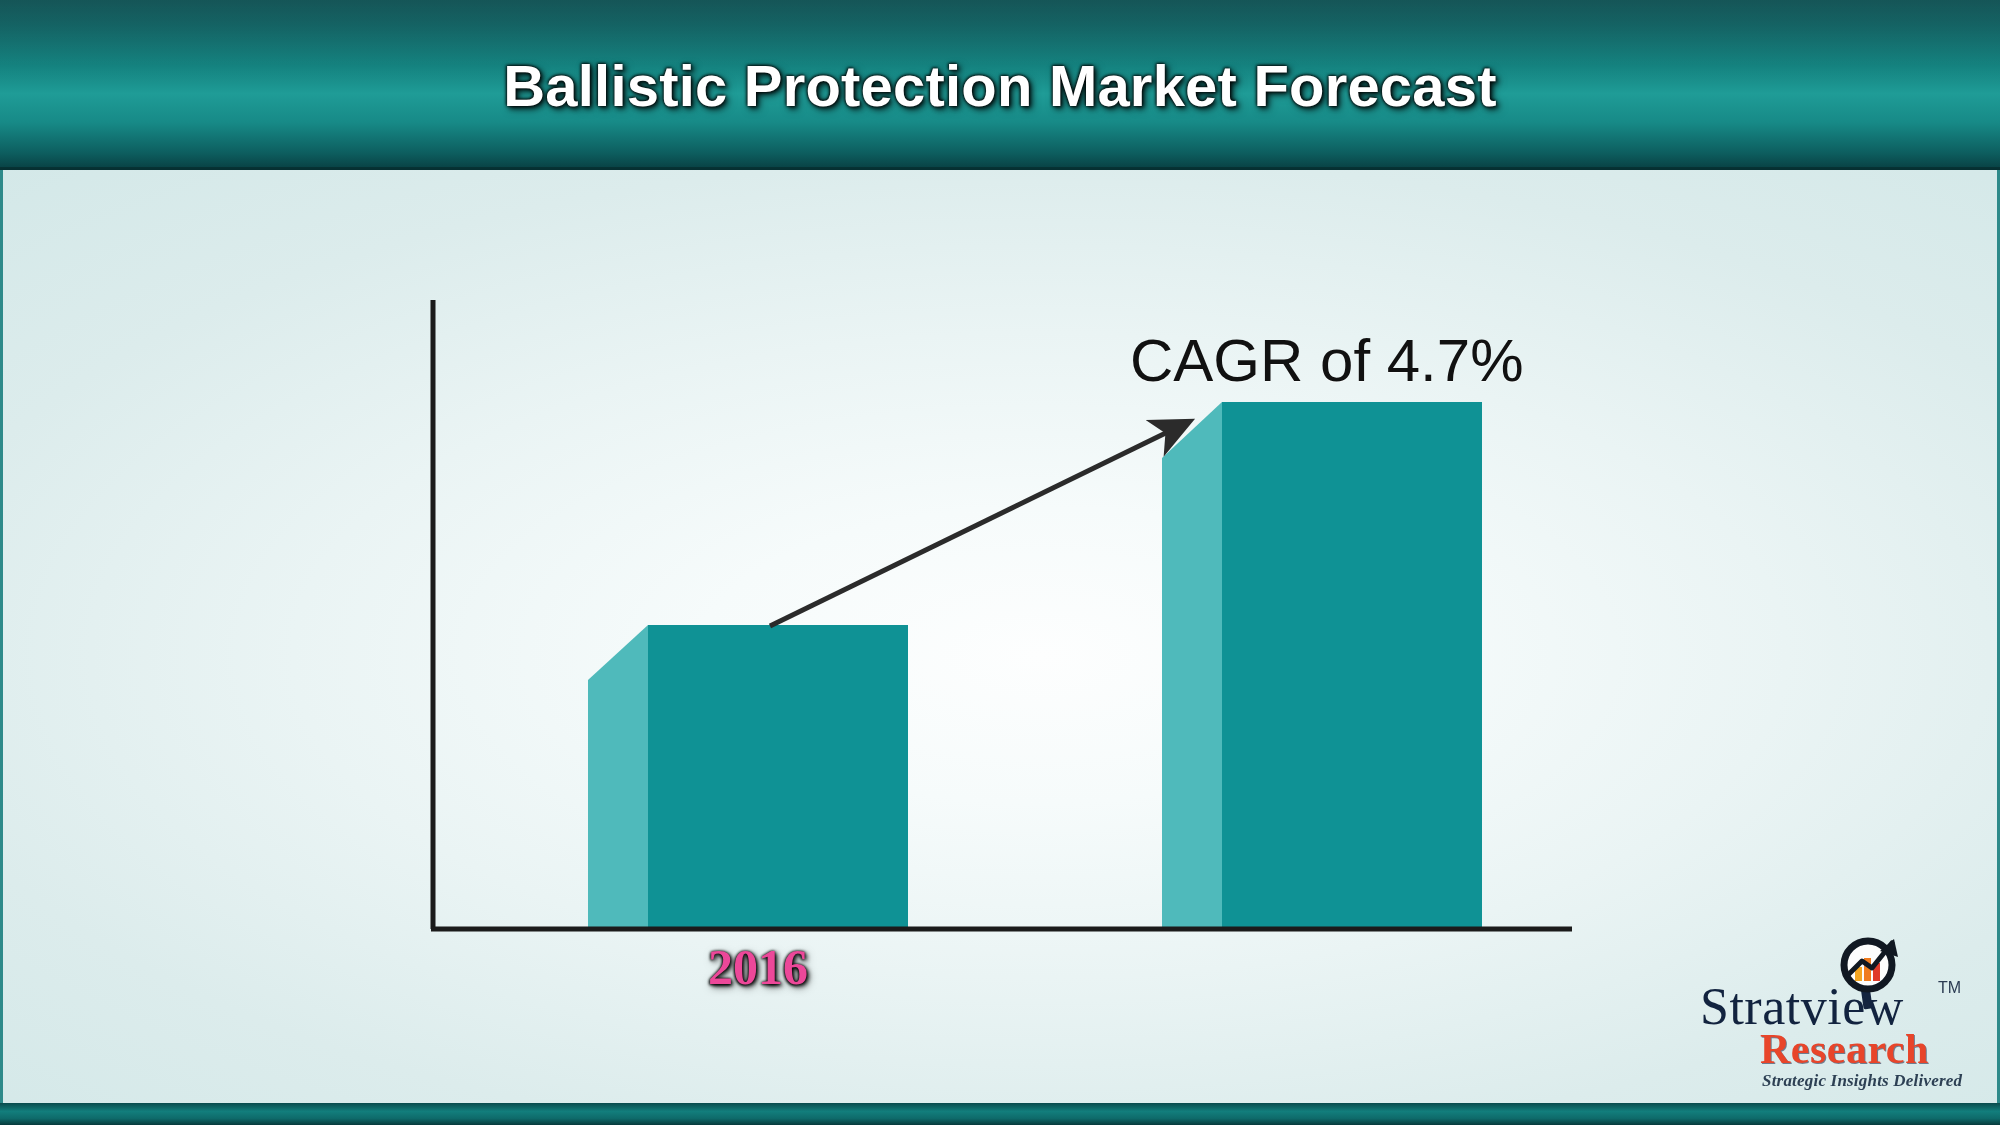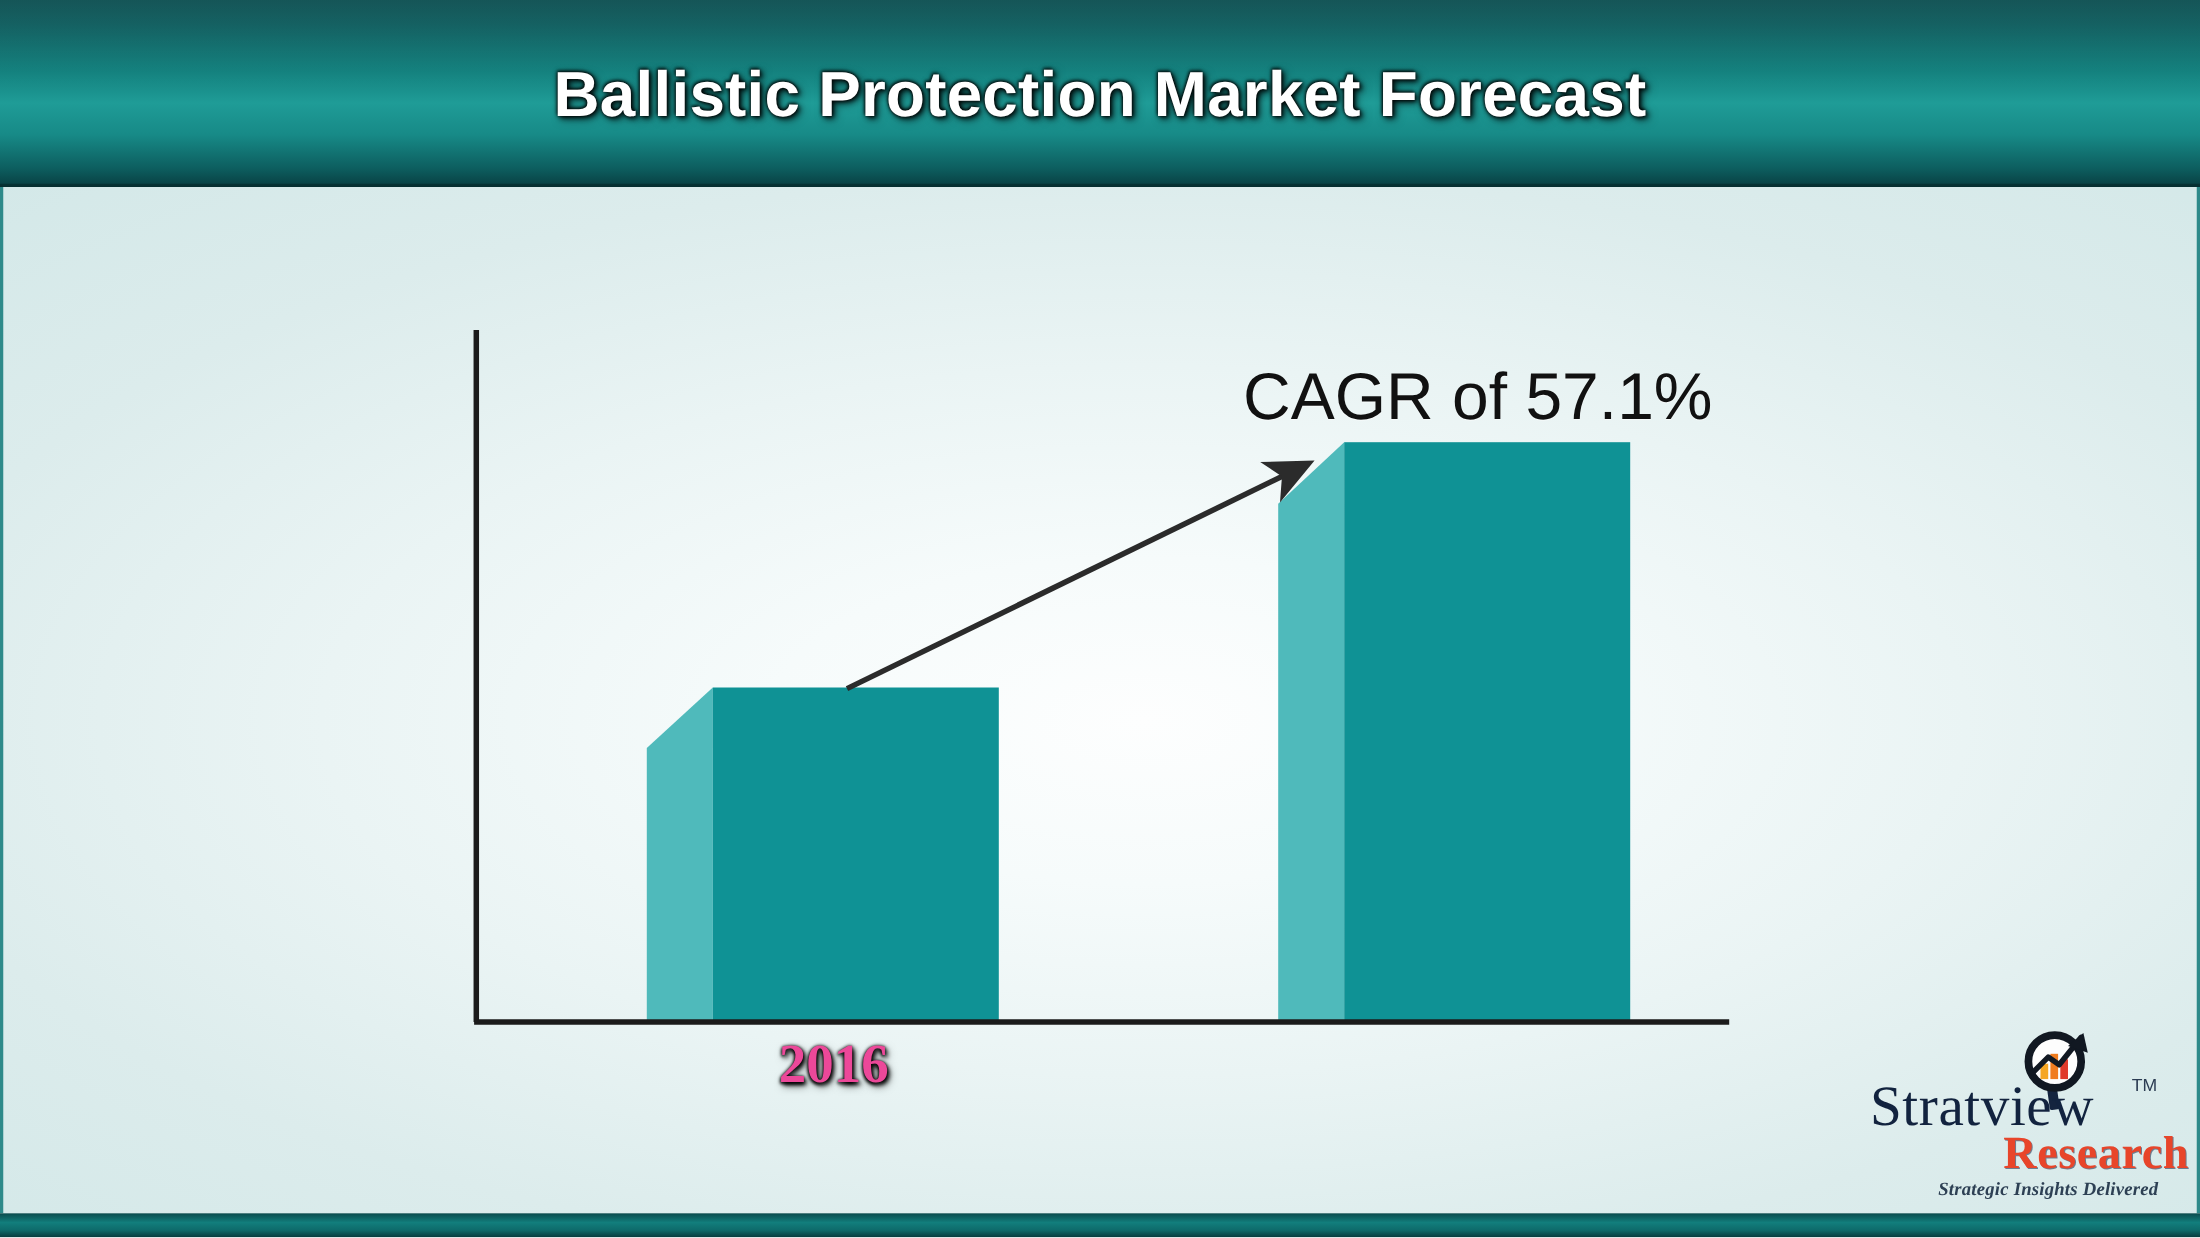"CAGR of 57.1%" div.cagr { text: 57.1% -> 4.7% }
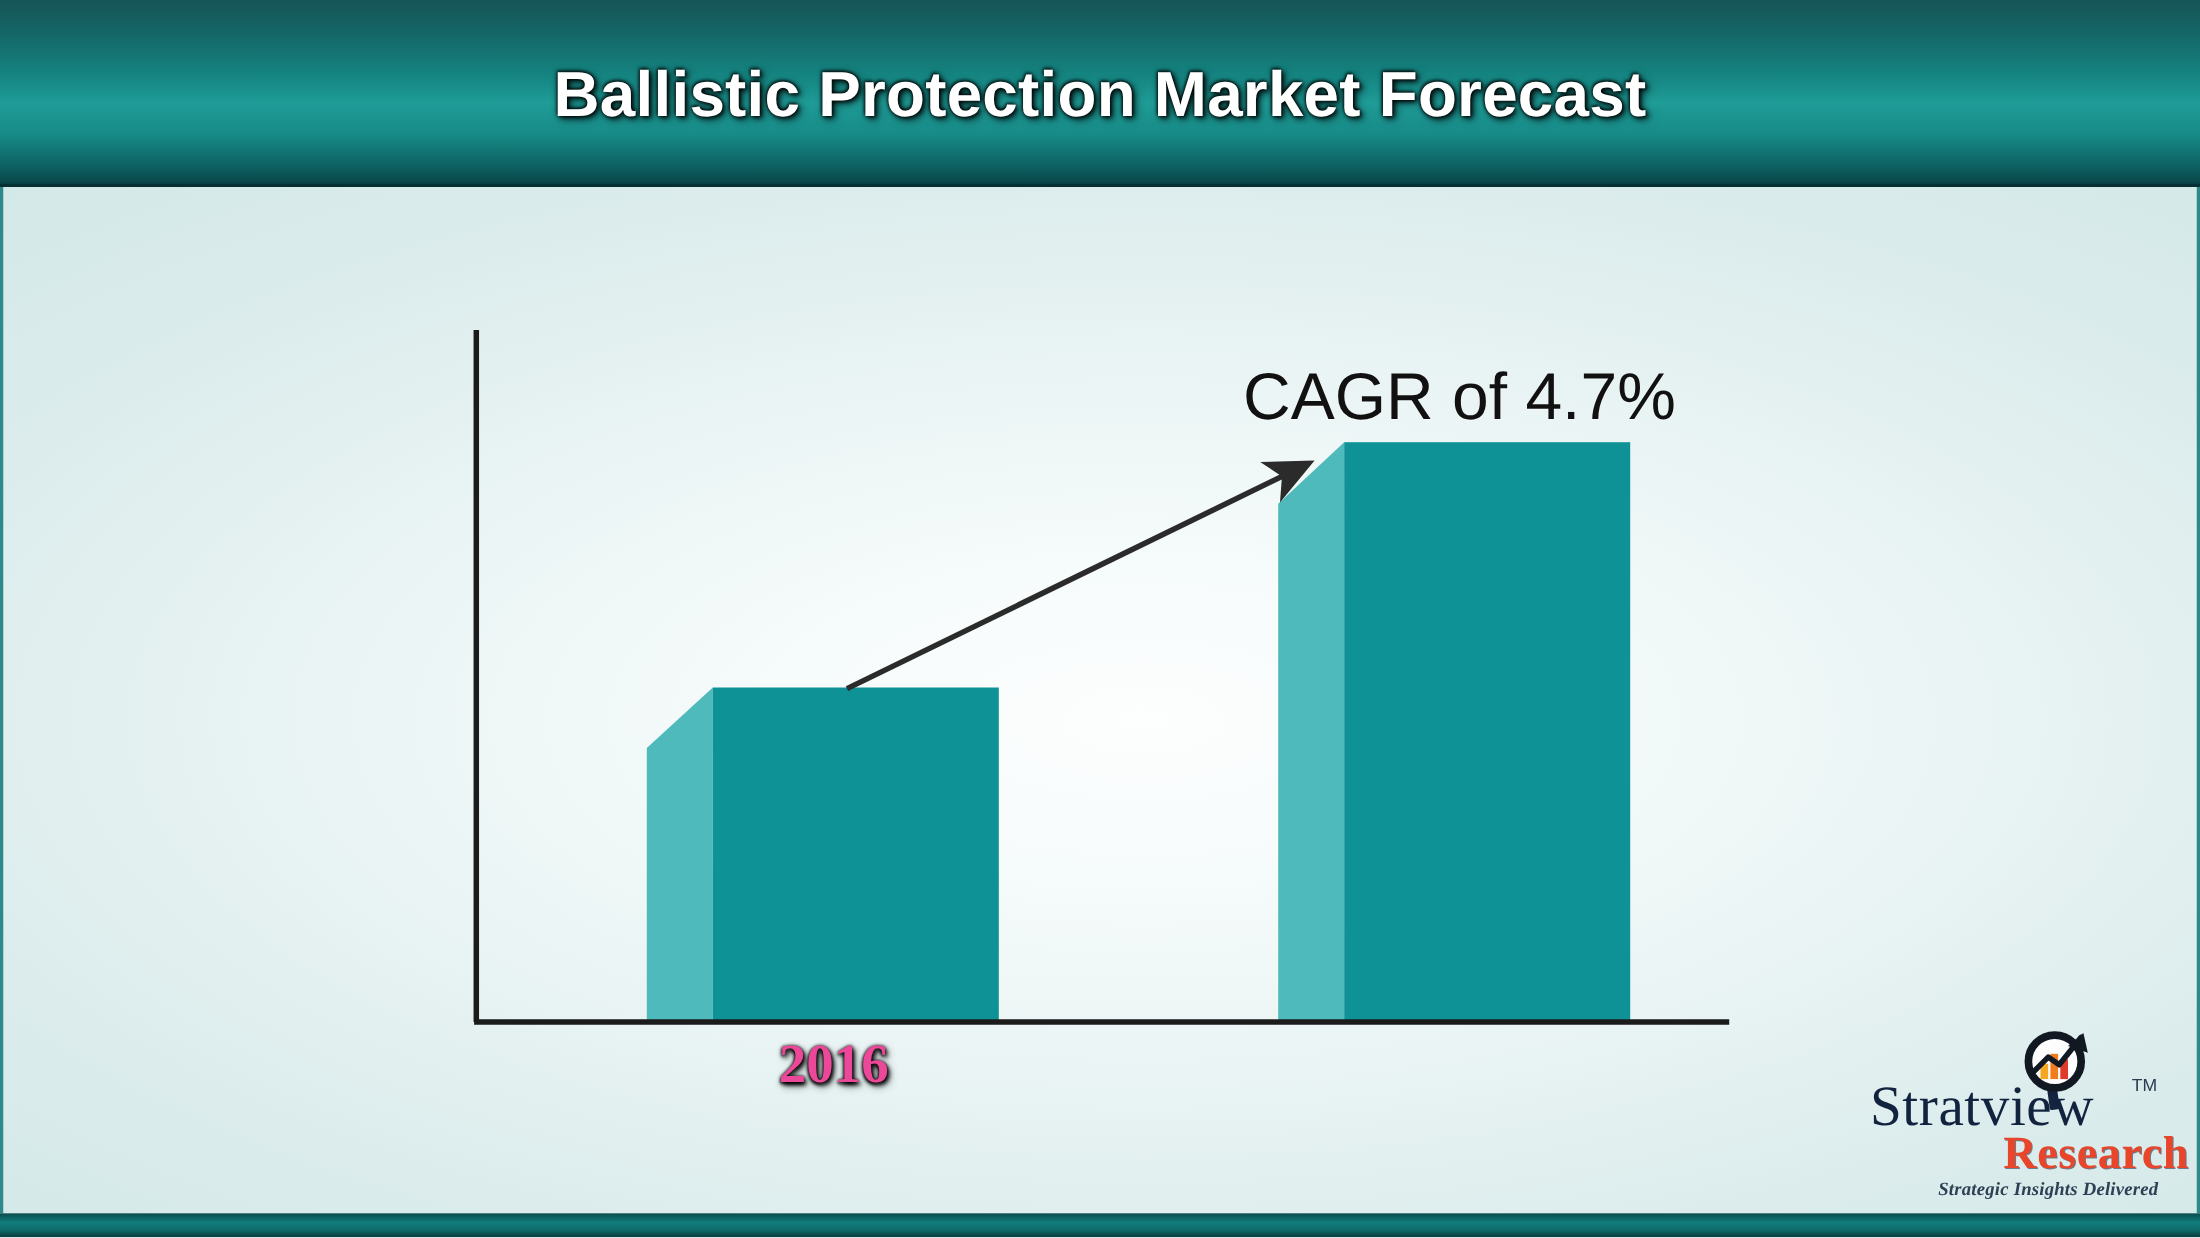"Research" .logo-research { text-align: right -> left }
